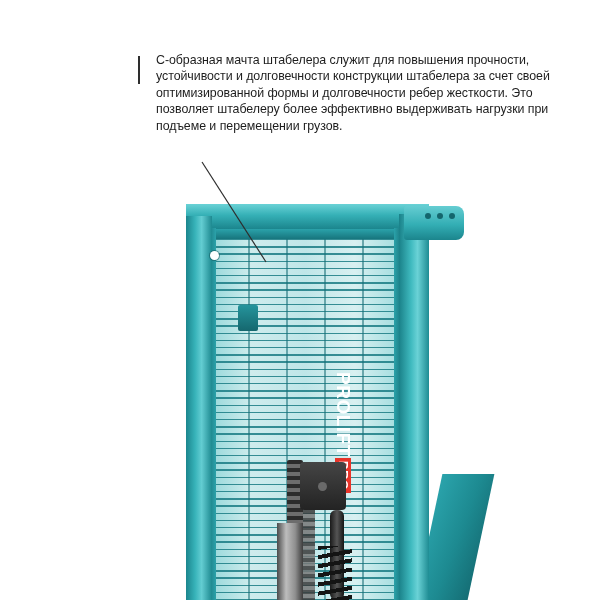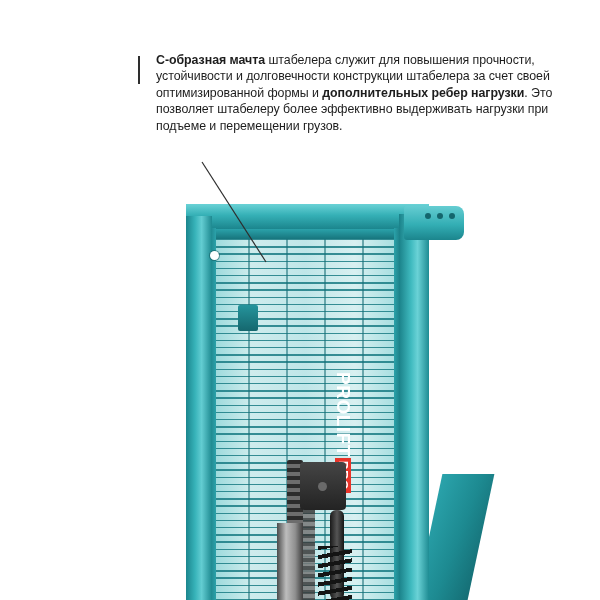"С-образная мачта" .callout-text .b { font-weight: bold -> normal }
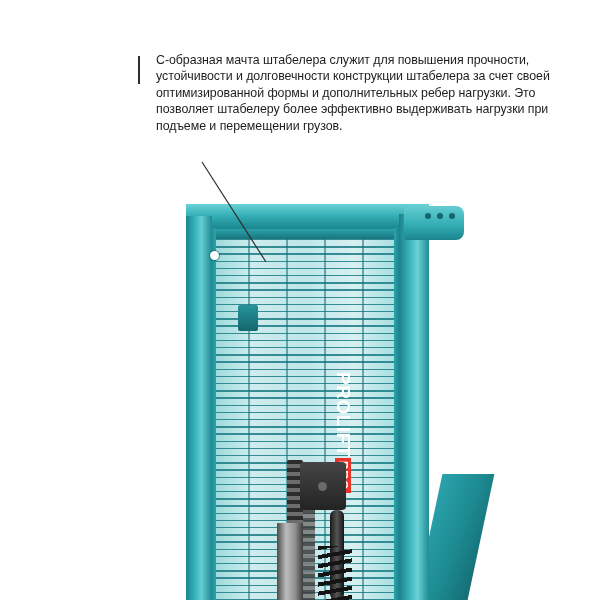"дополнительных ребер нагрузки" span.b { text: дополнительных ребер нагрузки -> долговечности ребер жесткости }
